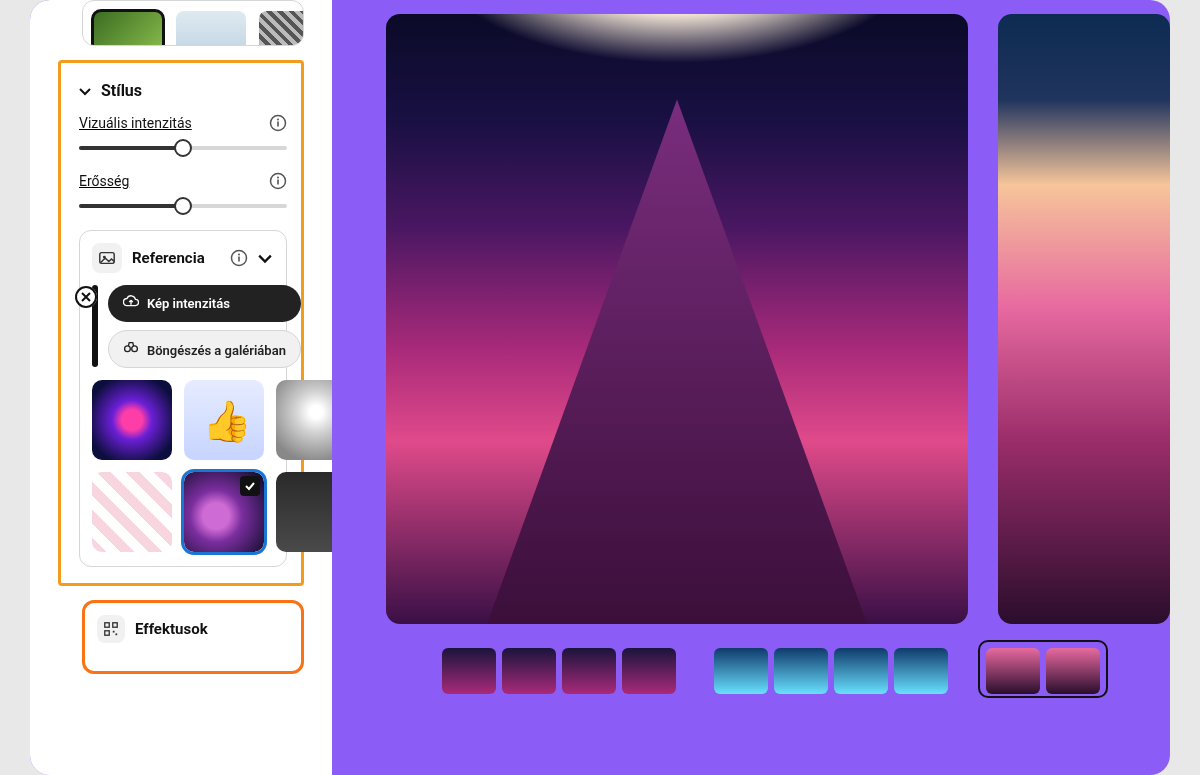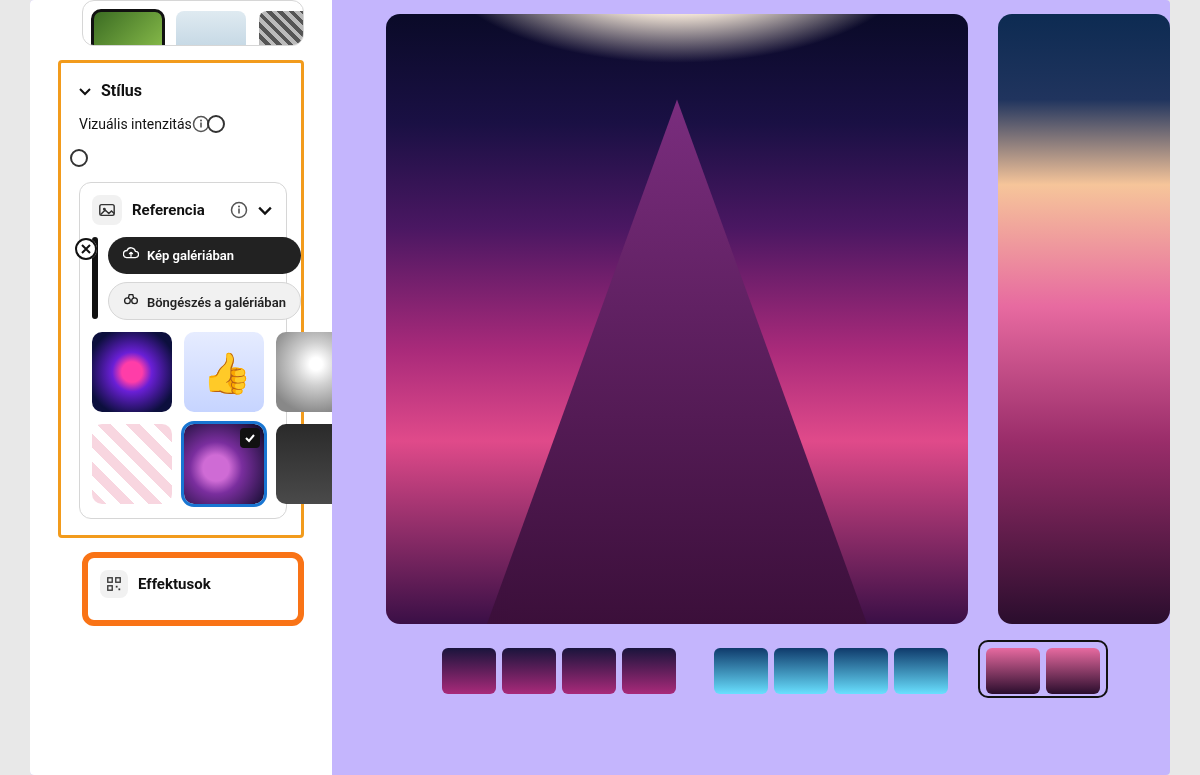"Stílus" .app { background: #c4b5fd -> #8b5cf6; border-radius: 4px -> 20px }
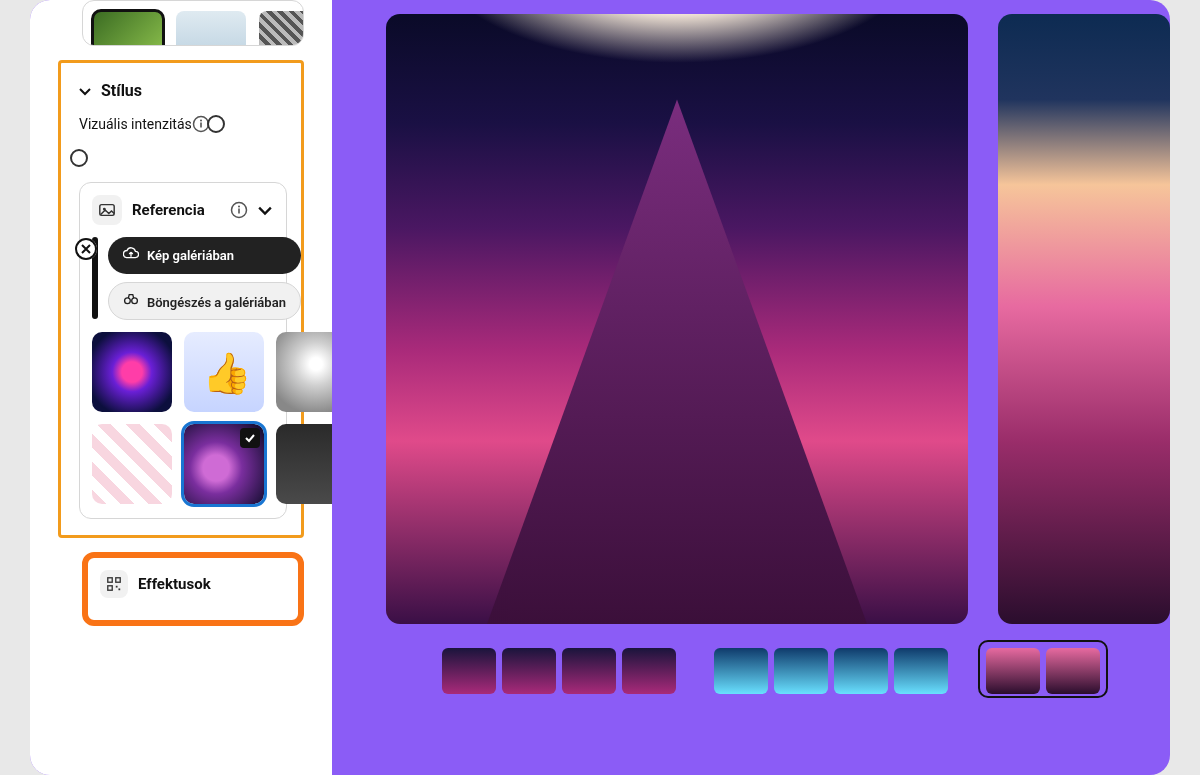"Vizuális intenzitás" .slider-group { flex-direction: row -> column; text-decoration: none -> underline }
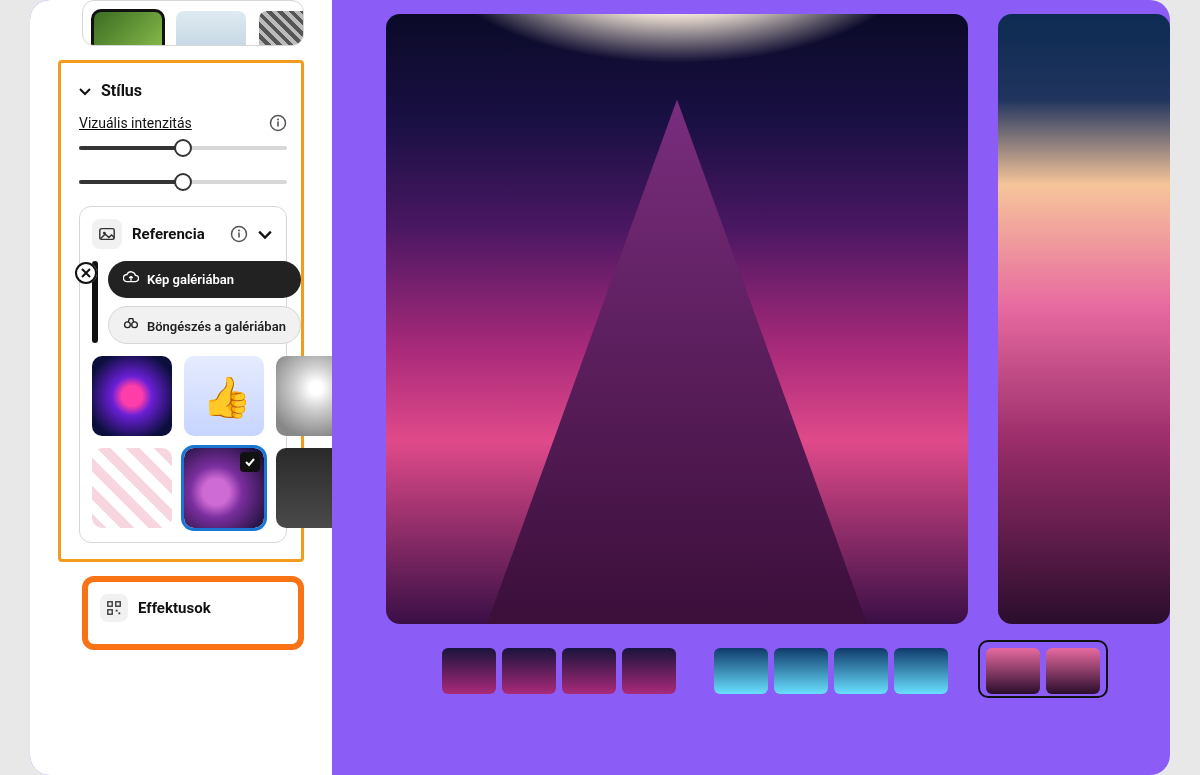"Erősség" div.slider-label-row { html: none -> <div> <span>Erősség</span> <span> <svg> <circle></circle> <circle></circle> <rect></rect> </svg> </span> </div> }
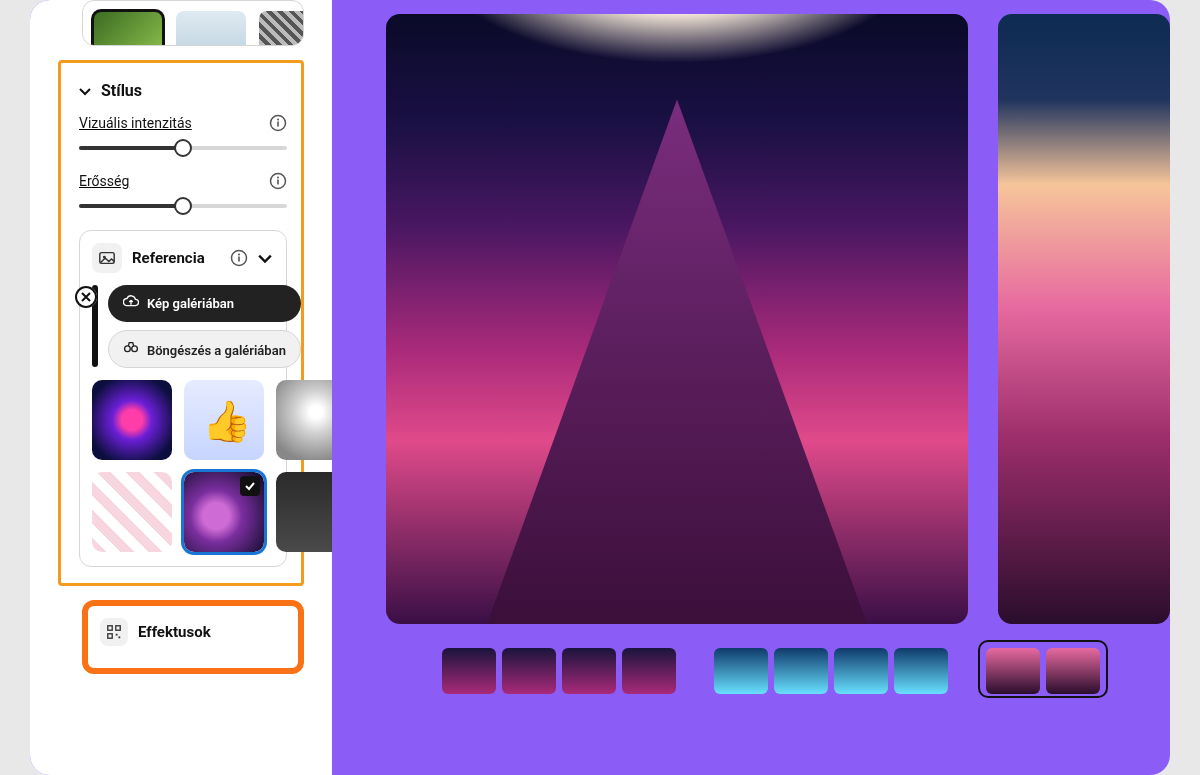"Kép galériában" span { text: galériában -> intenzitás }
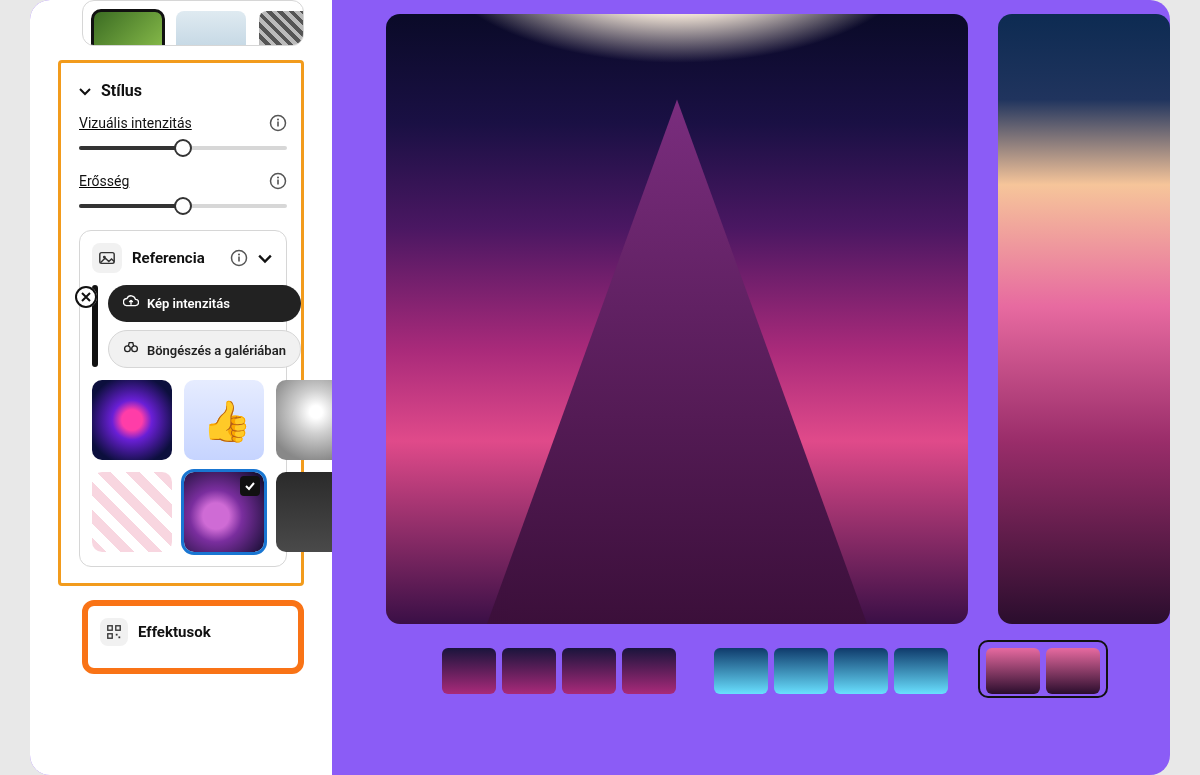"Effektusok" .fx-card { border: 6px solid #f97316 -> 3px solid #f97316 }
